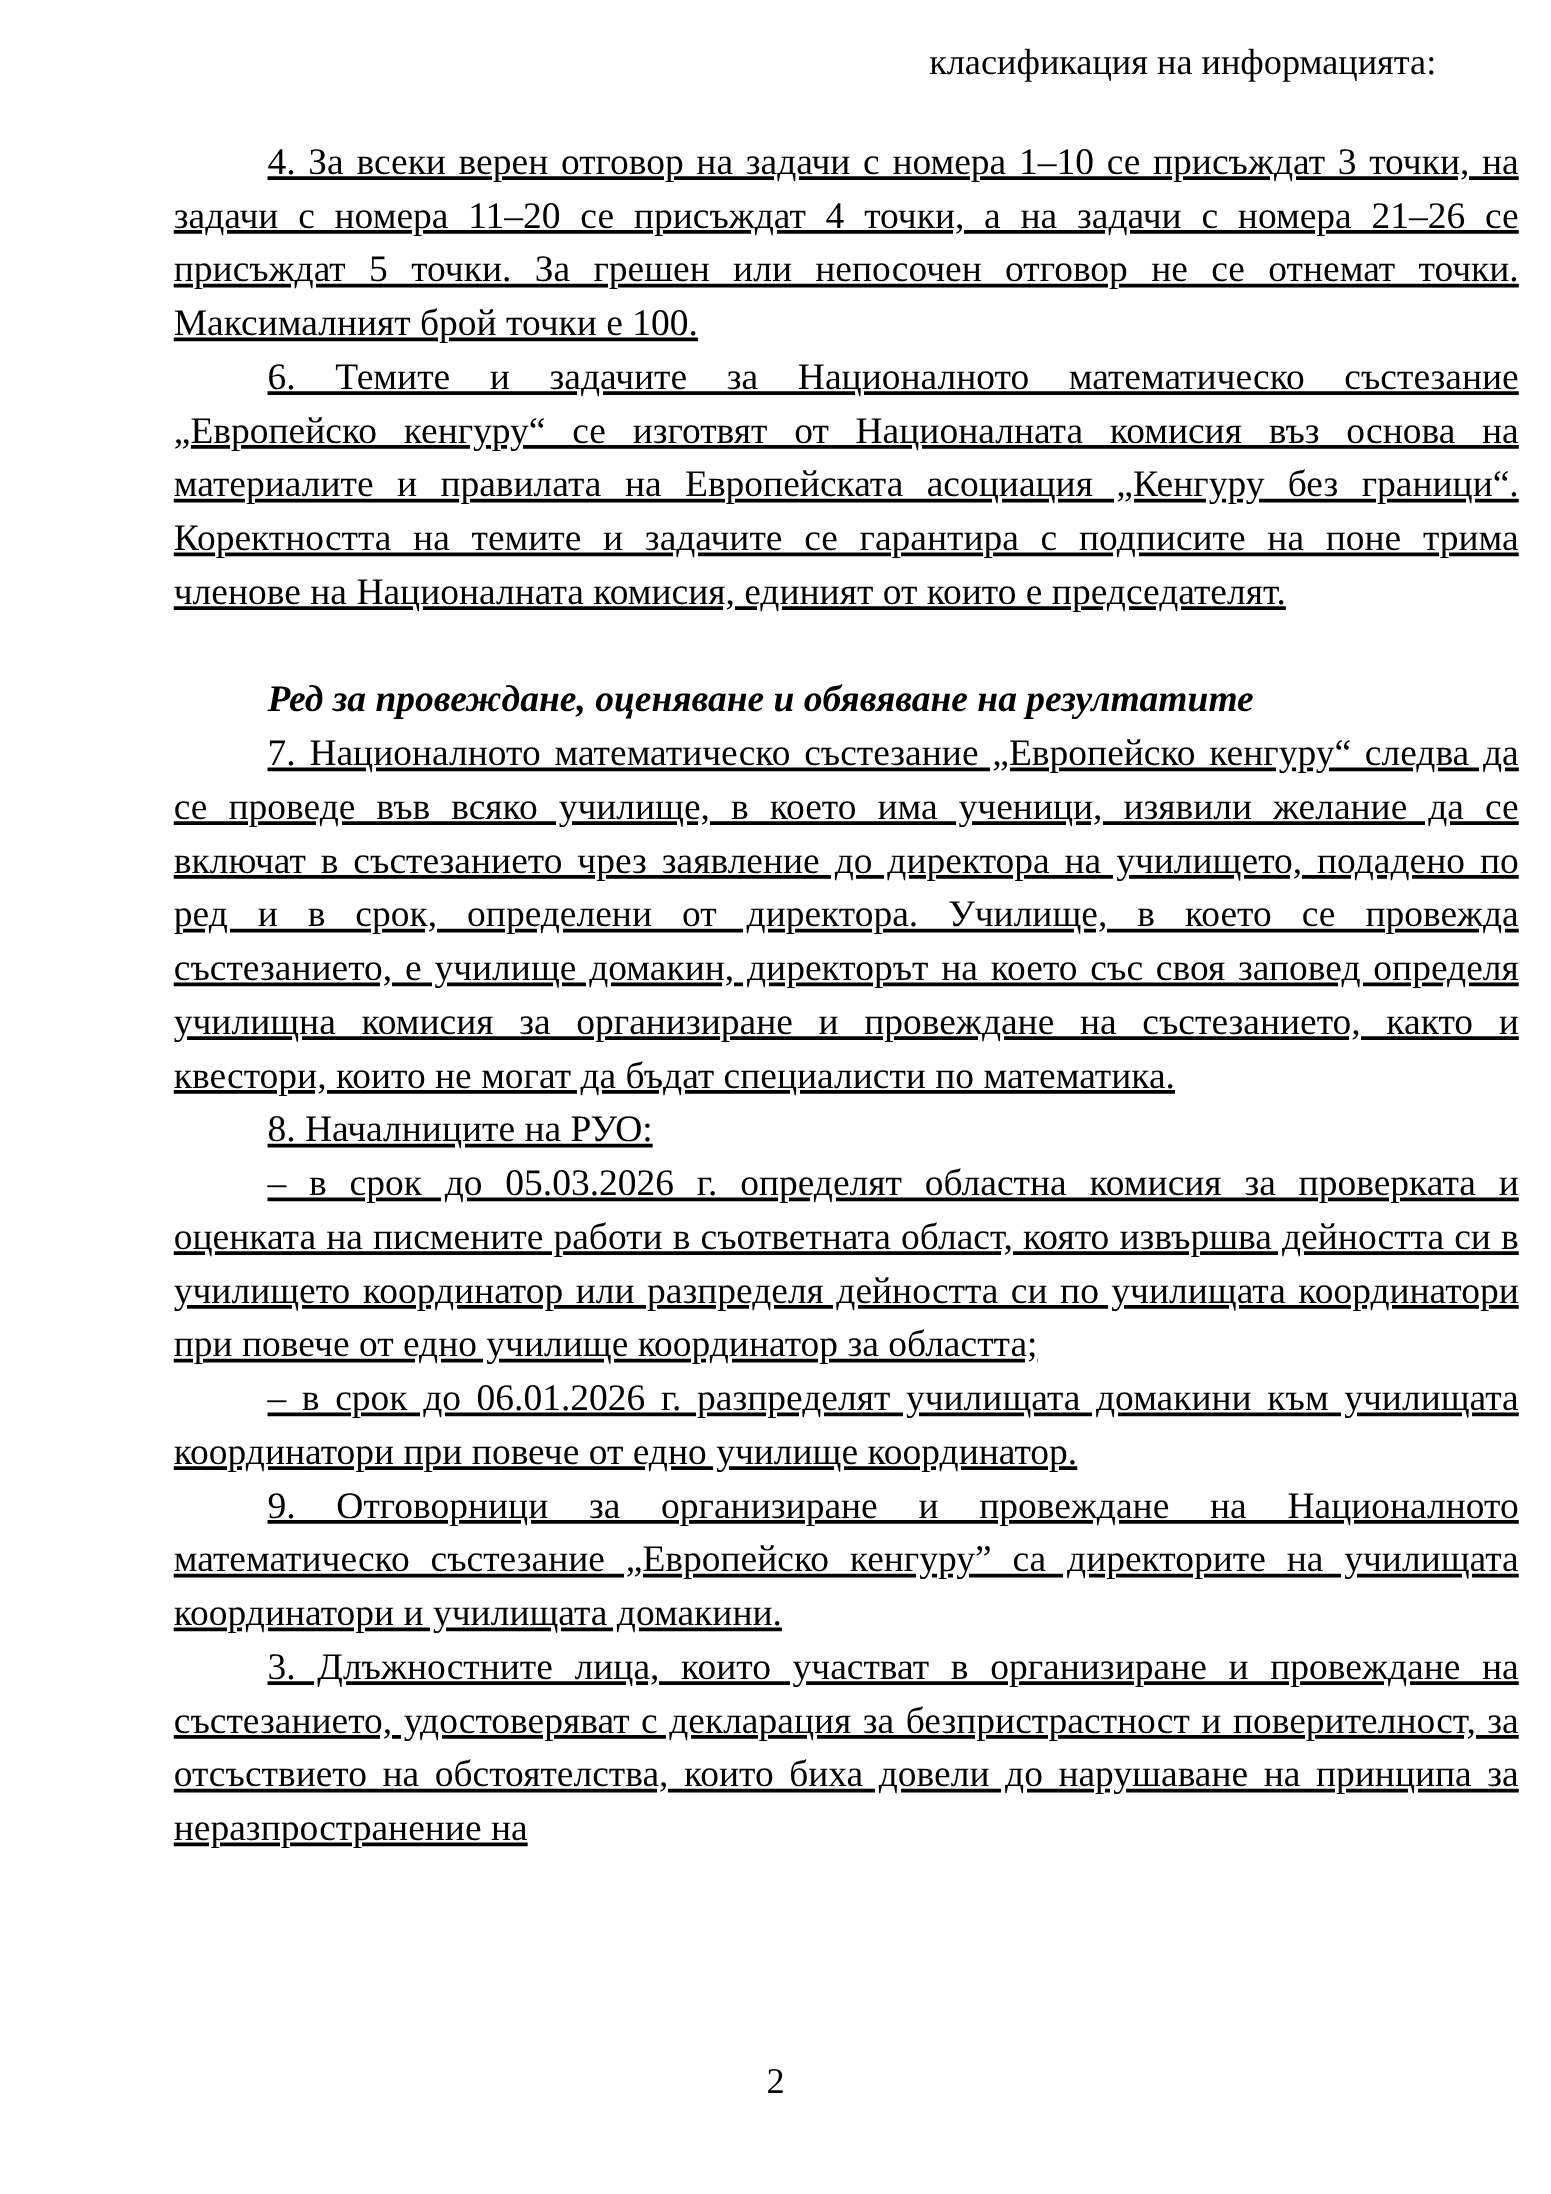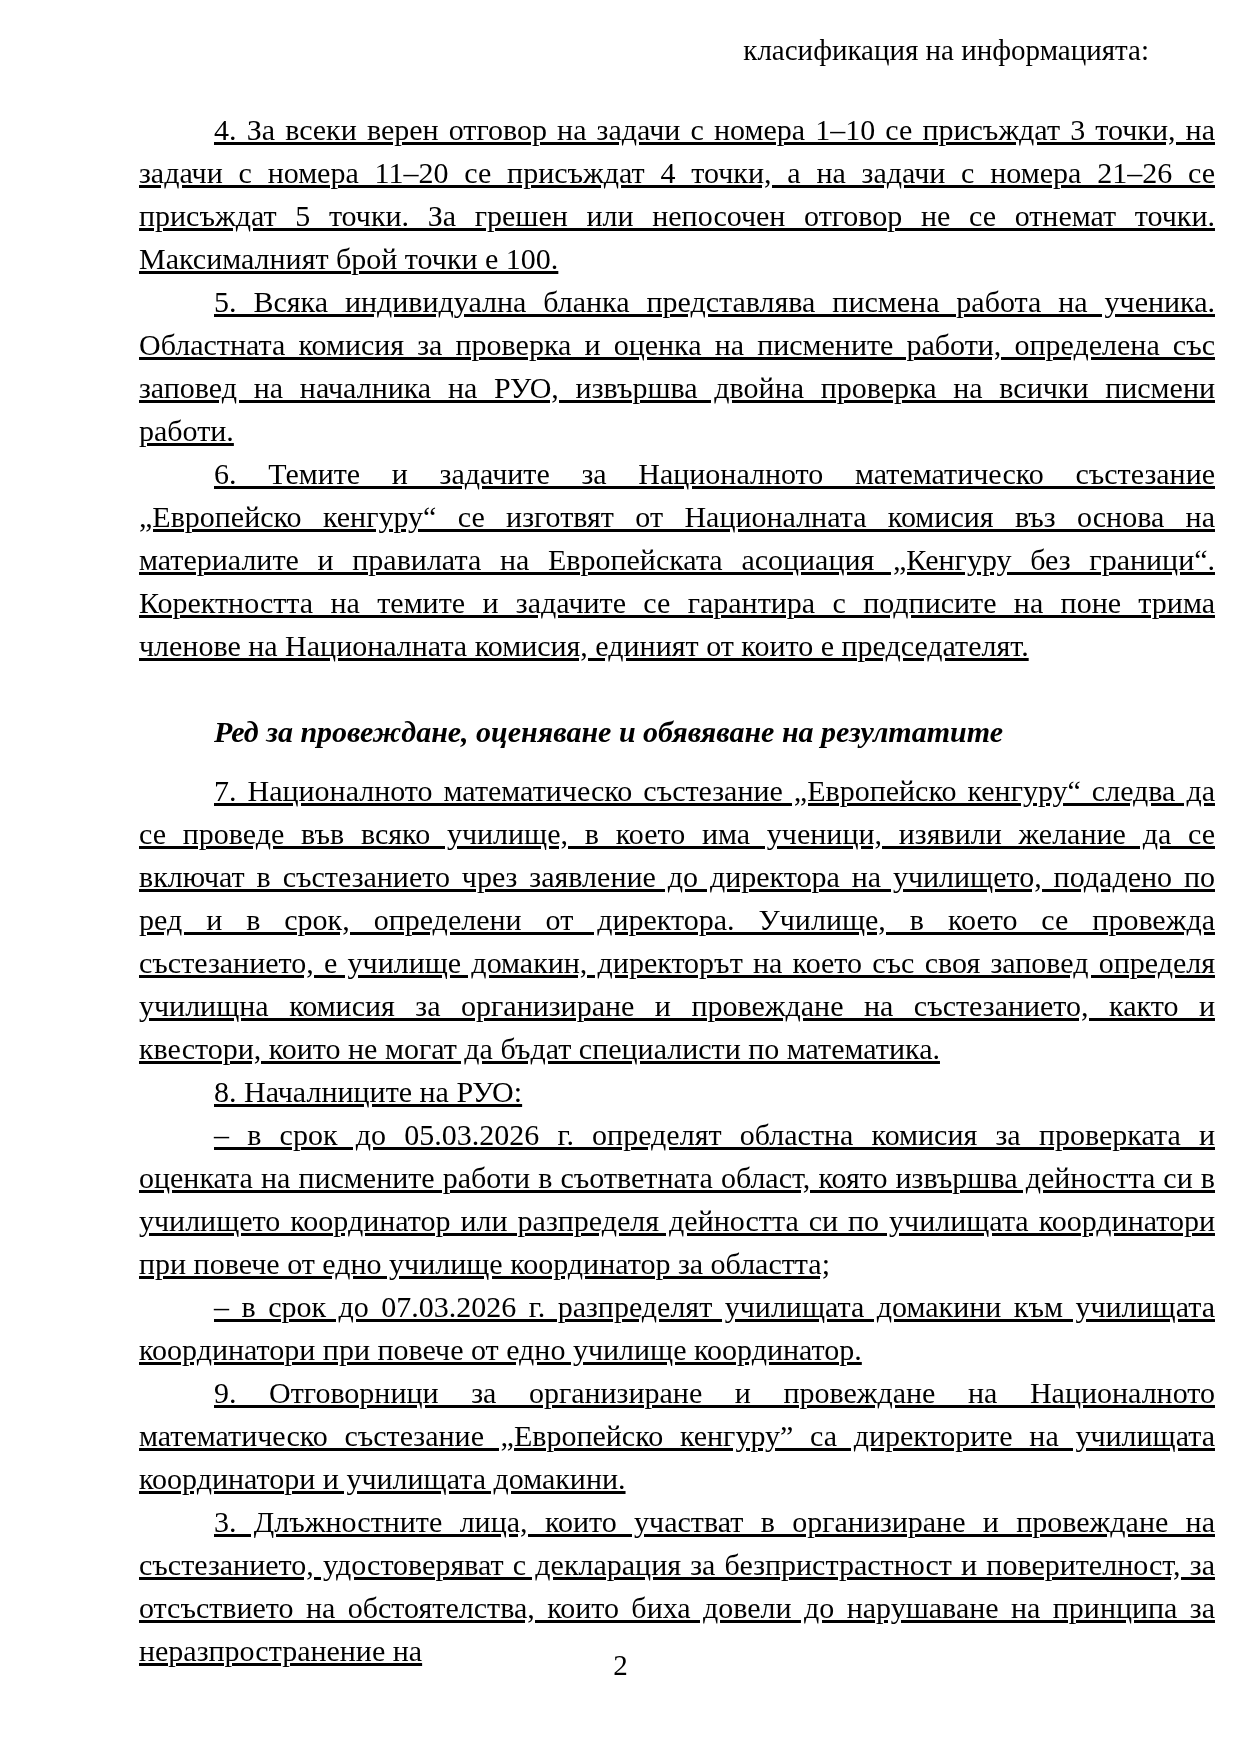"5. Всяка индивидуална бланка" div.para { html: <div>5. Всяка индивидуална бланка представлява писмена работа на ученика. Областната комисия за проверка и оценка на писмените работи, определена със заповед на началника на РУО, извършва двойна проверка на всички писмени работи.</div> -> none }
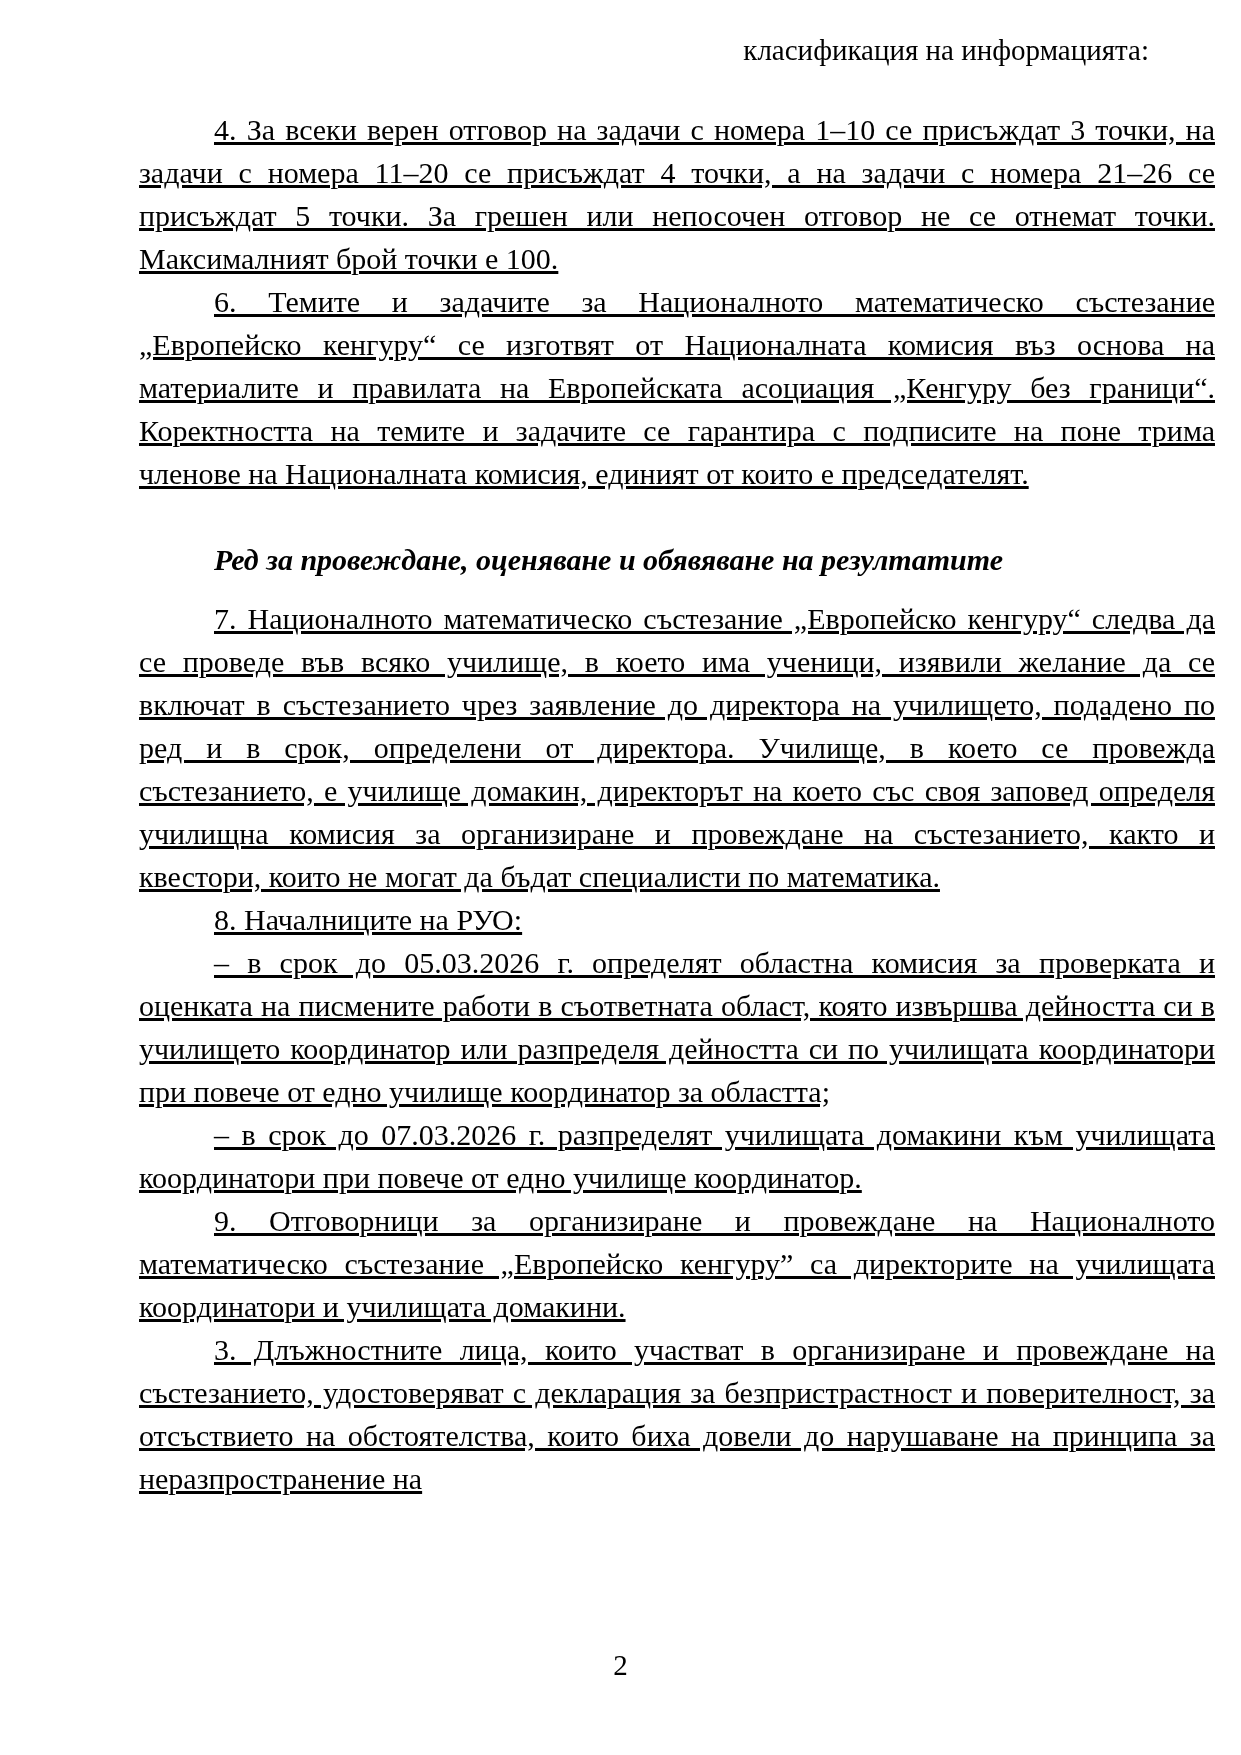"Ред за провеждане, оценяване и" .heading { margin: 43px 0 16px 0 -> 43px 0 0 0 }
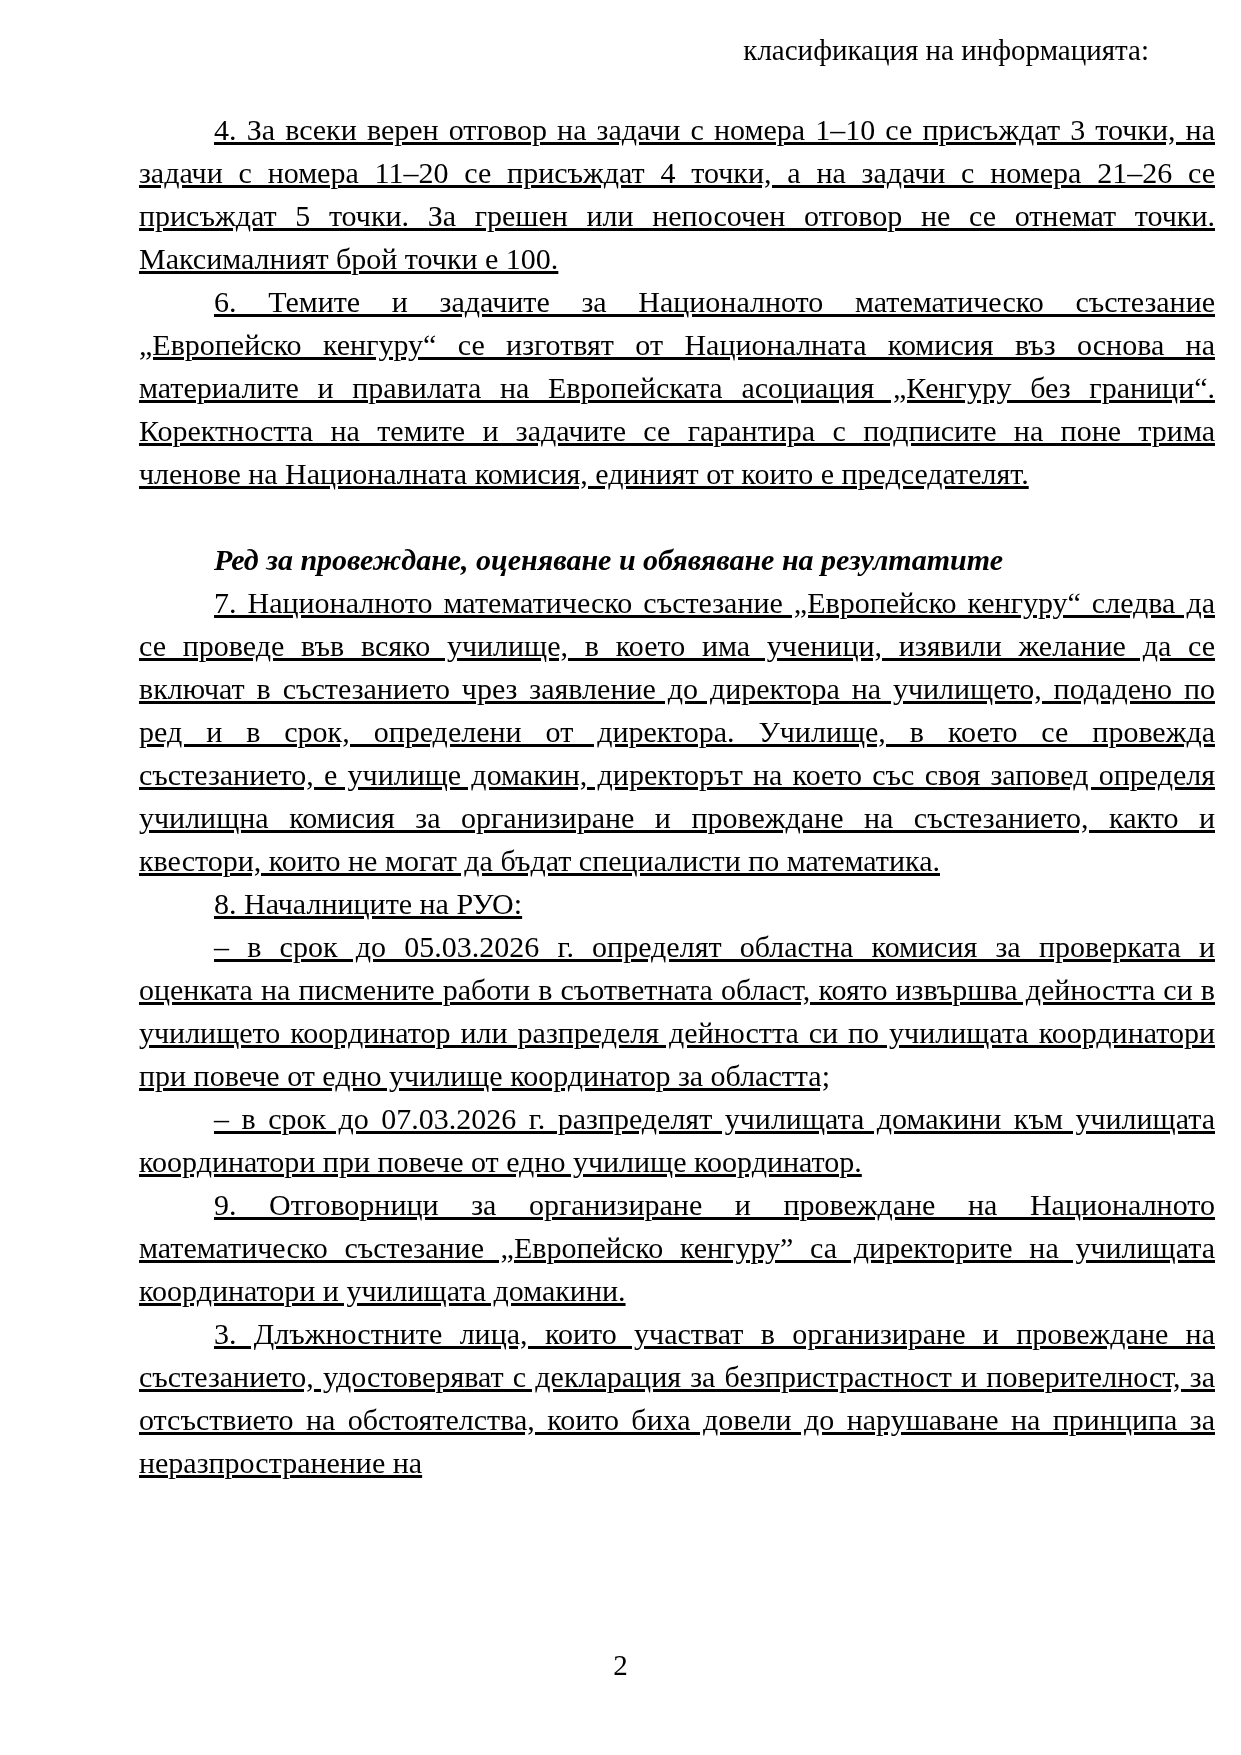"– в срок до 07.03.2026" div.para { text: 07.03.2026 -> 06.01.2026 }
